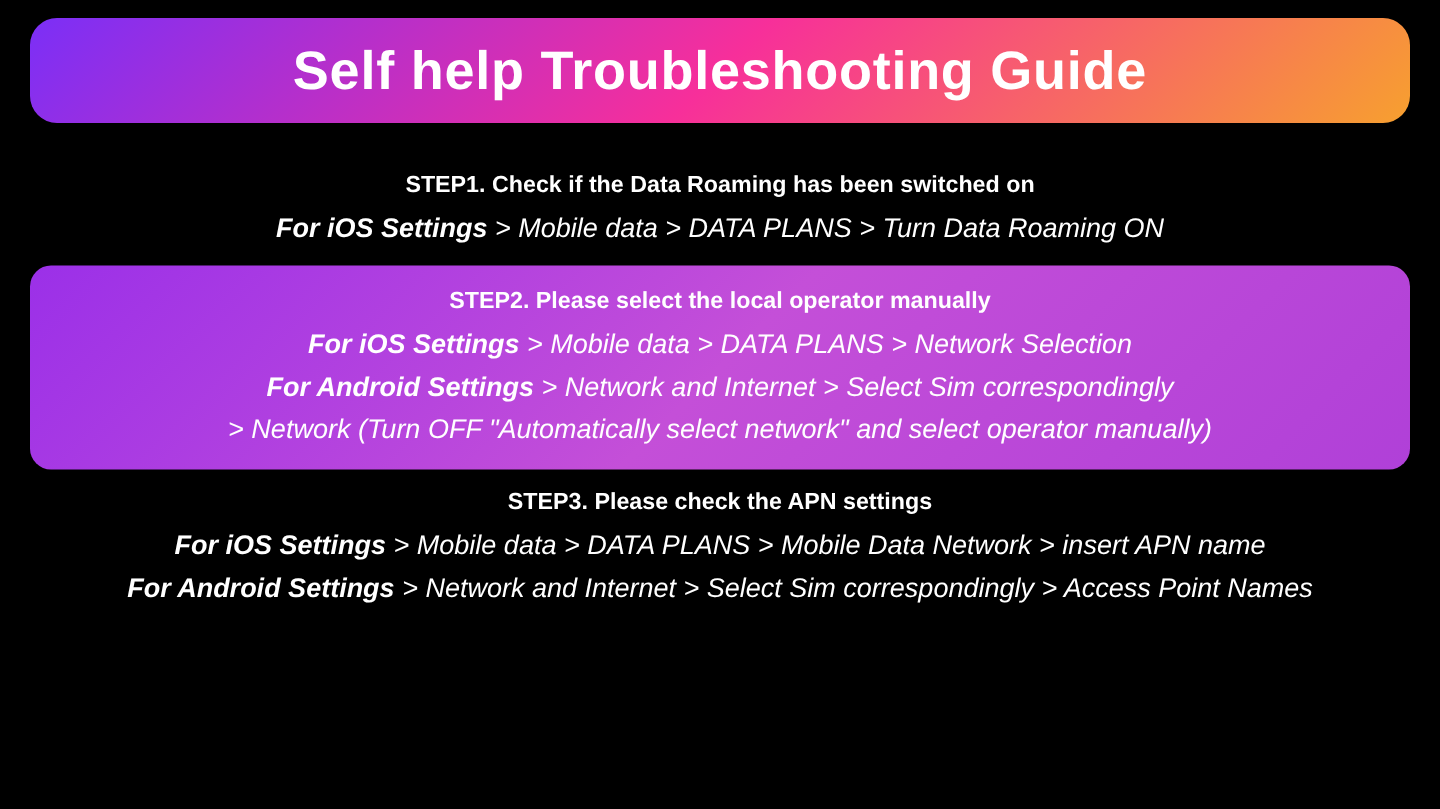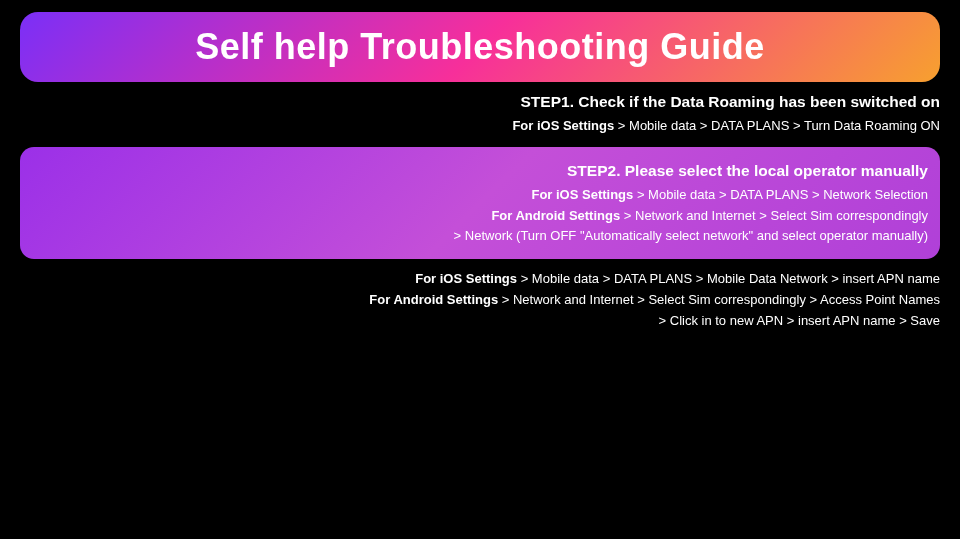"Self help Troubleshooting Guide" .title-banner { margin-bottom: 8px -> 30px }
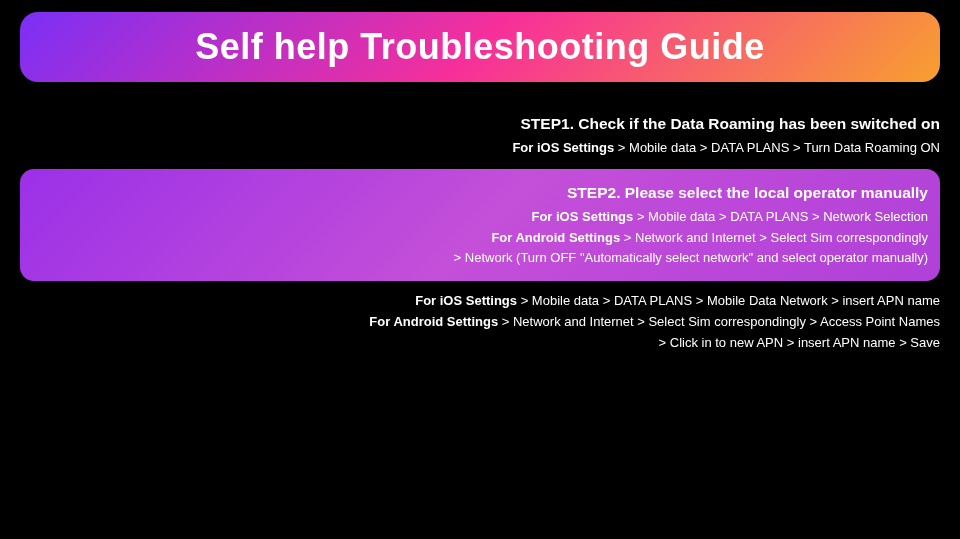"STEP1. Check if the Data" .step-block { text-align: right -> center }
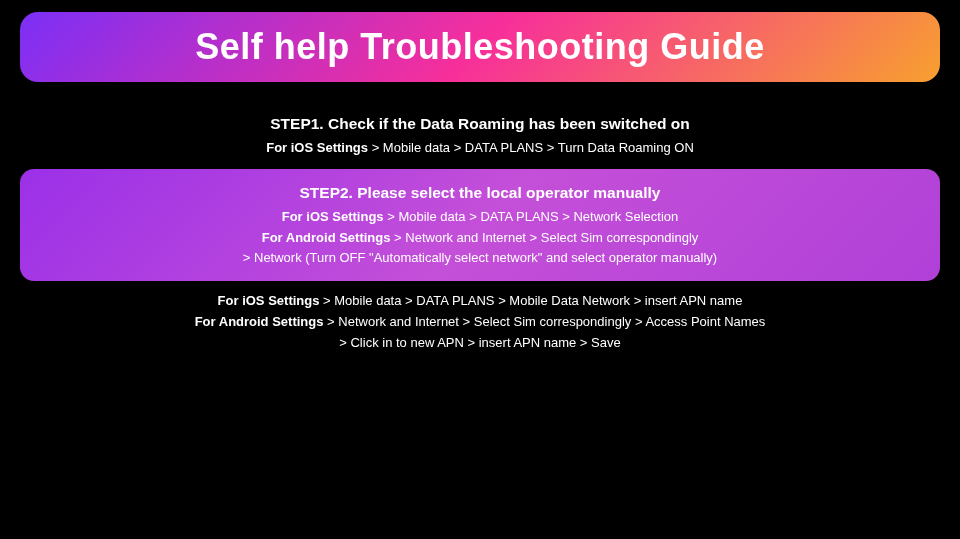"For iOS Settings > Mobile" .step-block p { font-size: 13px -> 18px; font-style: none -> italic }
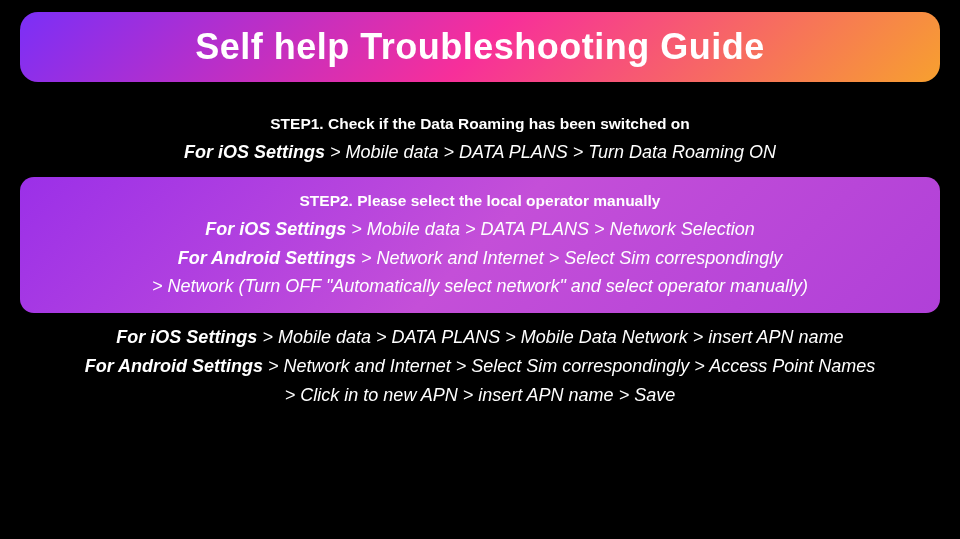"STEP3. Please check the APN" div.step-title { html: none -> <div>STEP3. Please check the APN settings</div> }
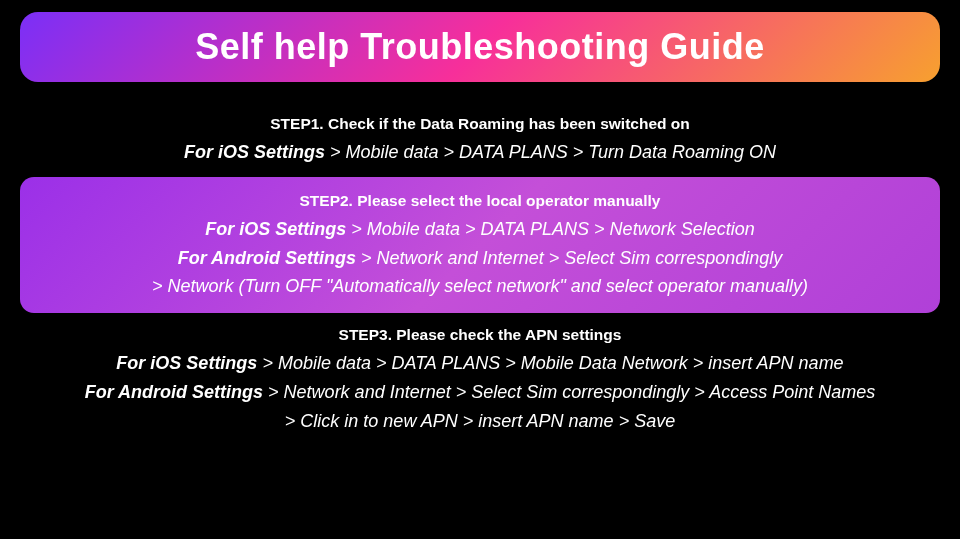"> Click in to new" p { html: <p>&gt; Click in to new APN &gt; insert APN name &gt; Save</p> -> none }
